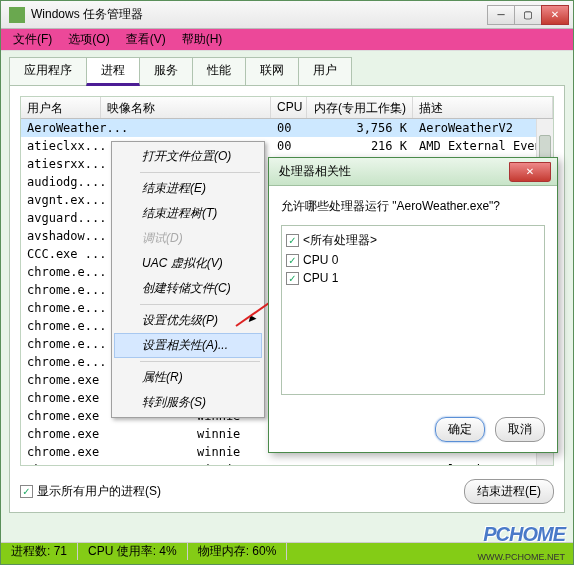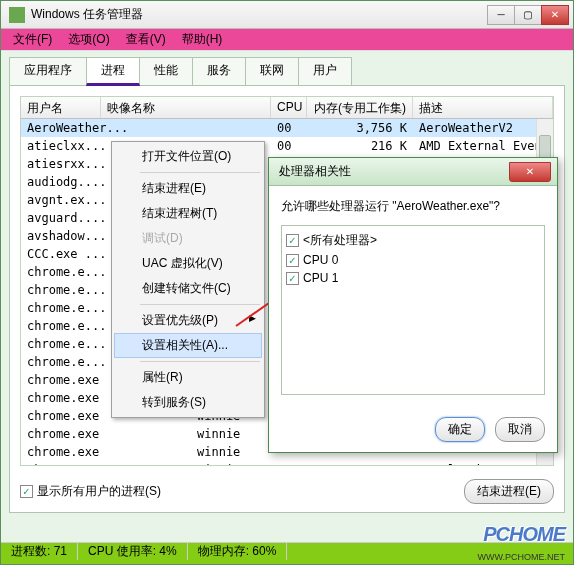"性能" div.tab { order: before "服务" -> after "服务" }
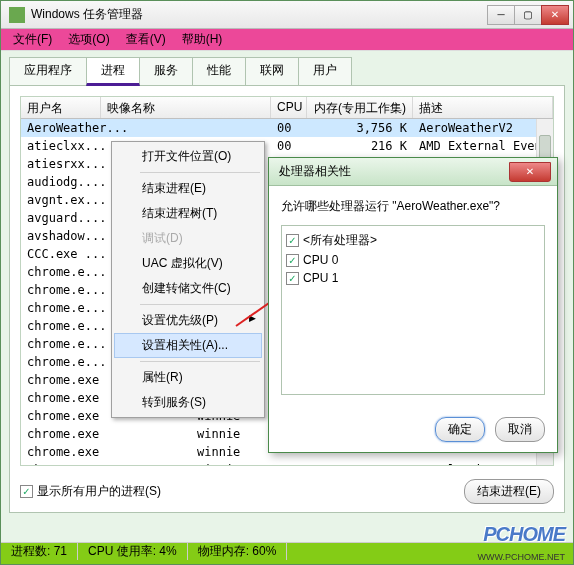"打开文件位置(O)" .ctxitem { font-style: none -> italic }
